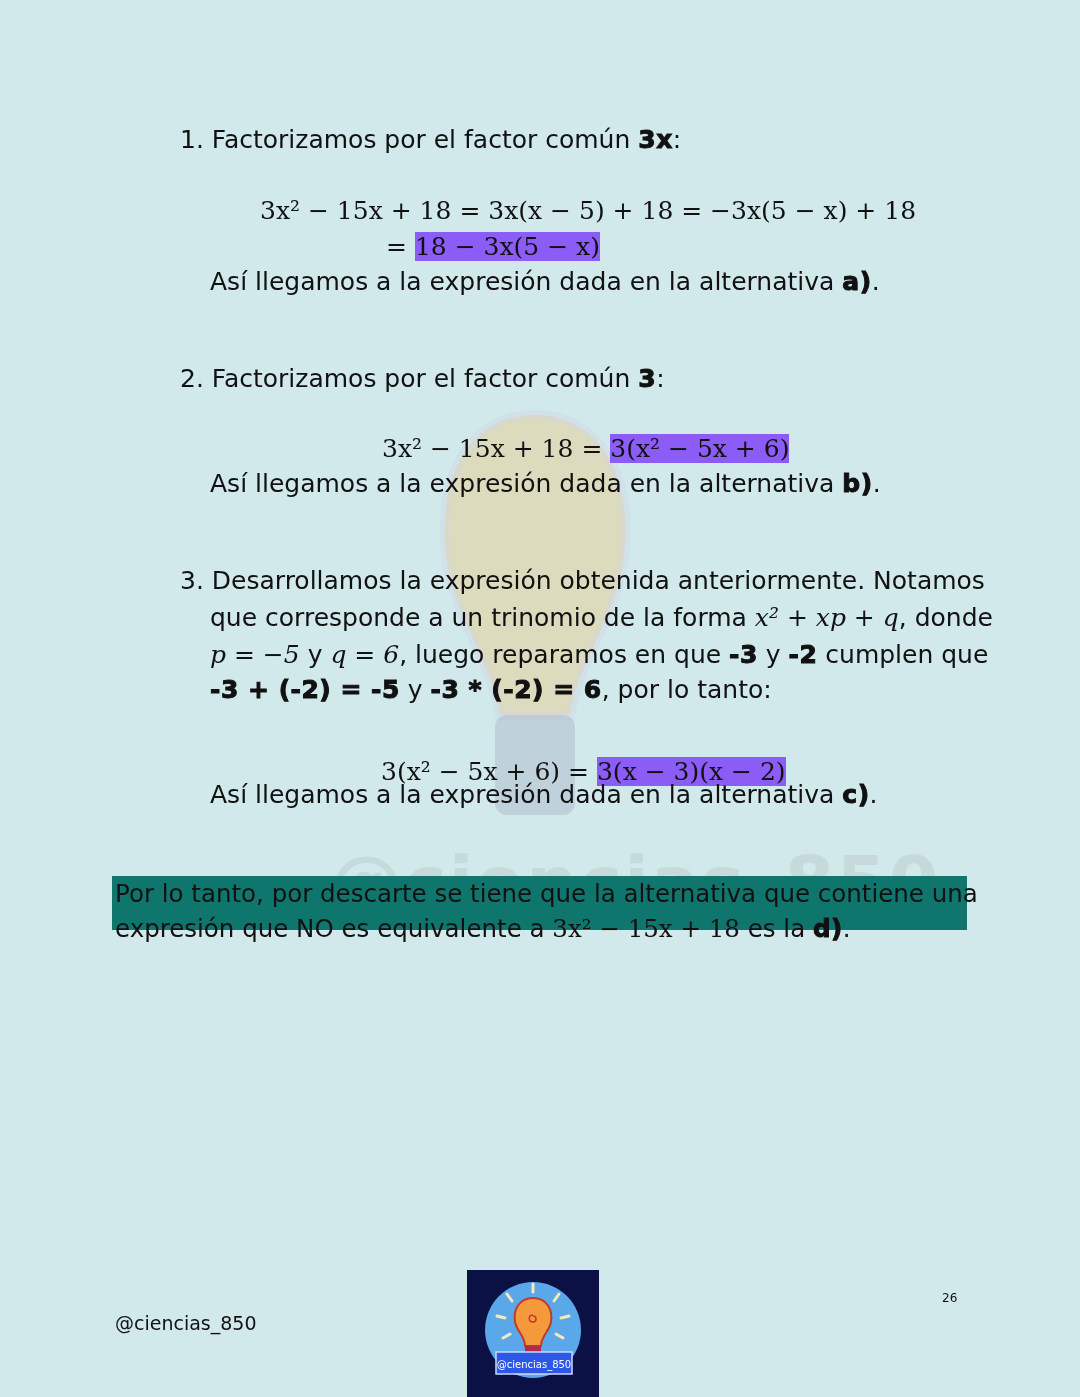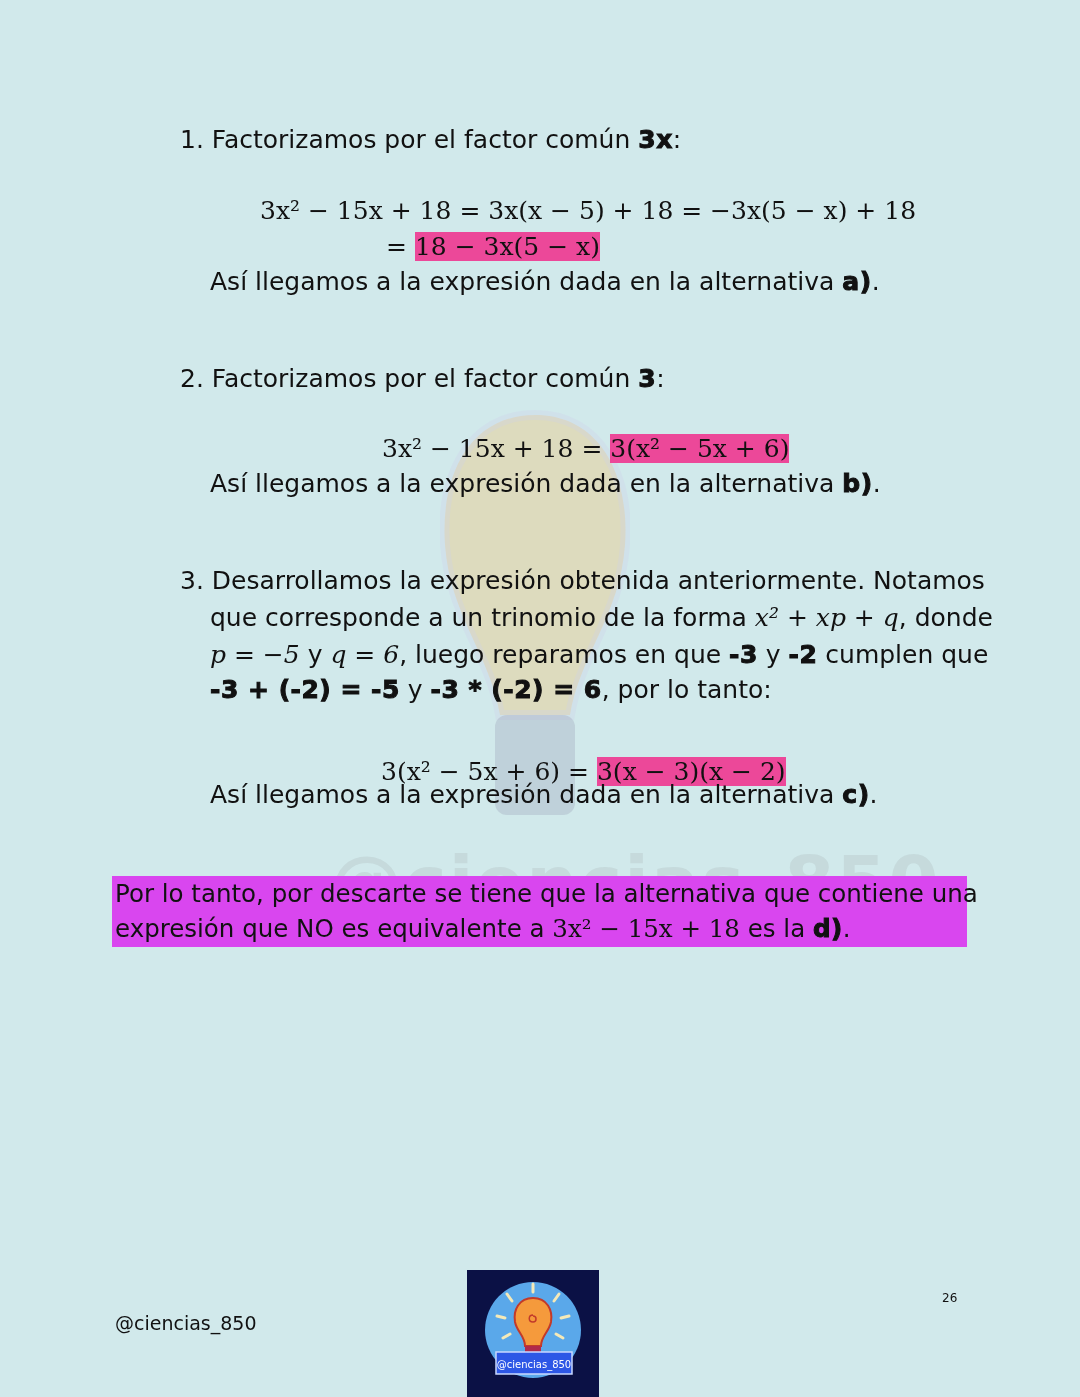"18 − 3x(5 − x)" .hl { background: #ec4899 -> #8b5cf6 }
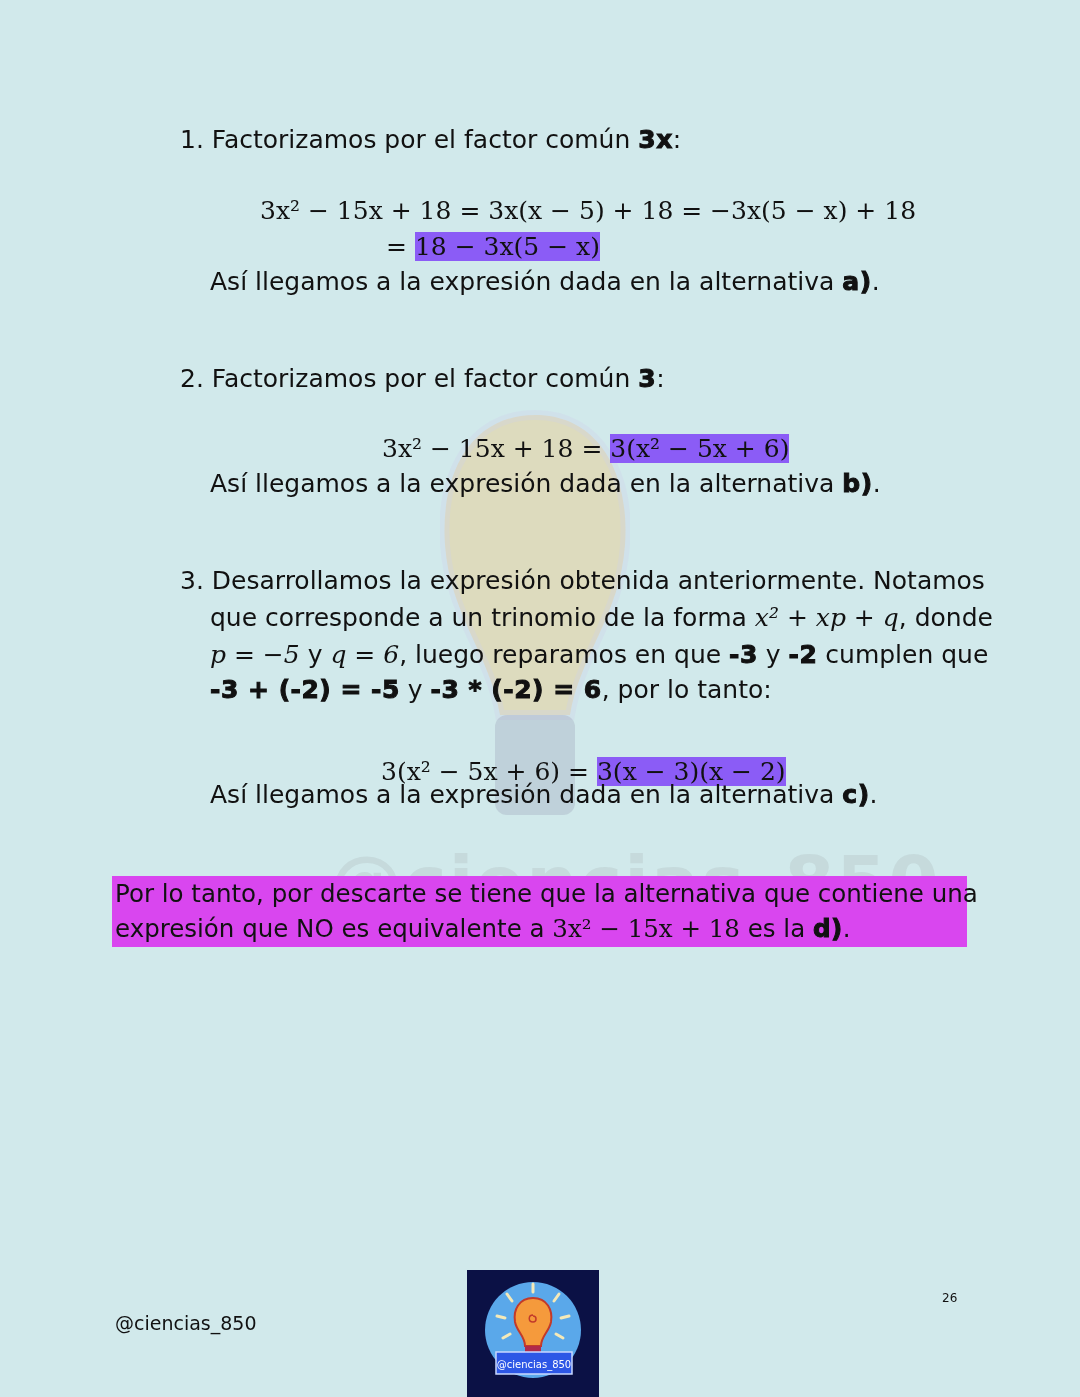"Por lo tanto, por descarte" .conclusion { background: #d946ef -> #0f766e; height: 71px -> 54px }
